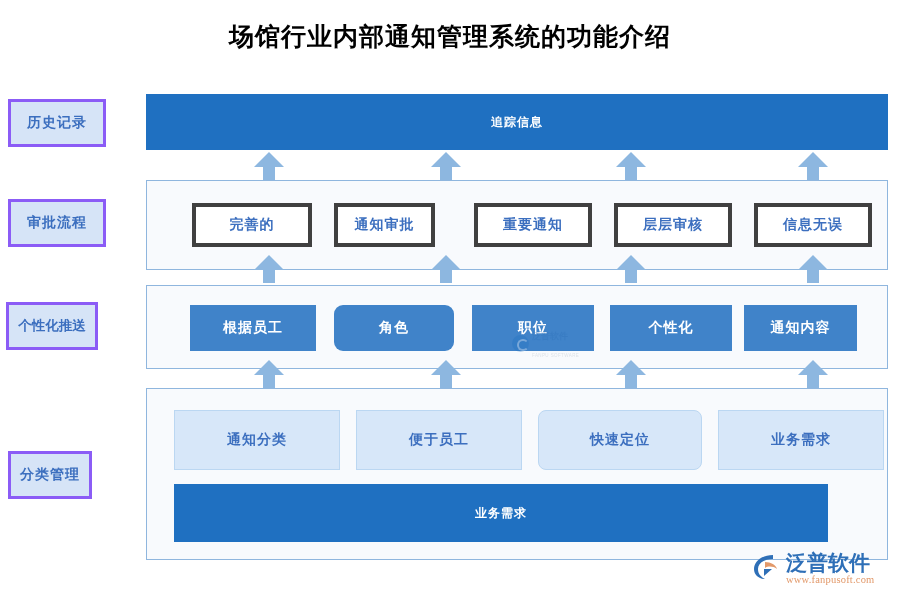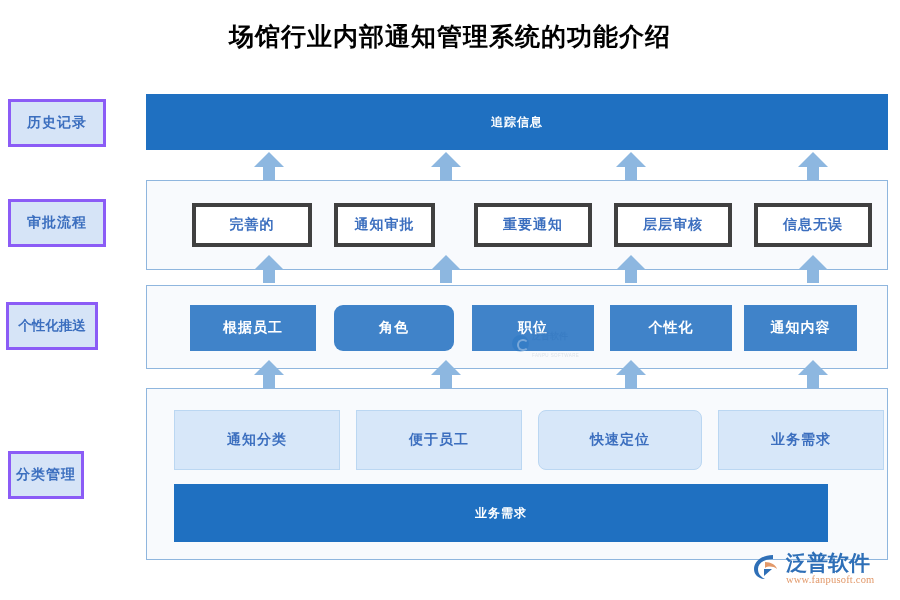"分类管理" .stage-label.s3 { width: 76px -> 84px }
